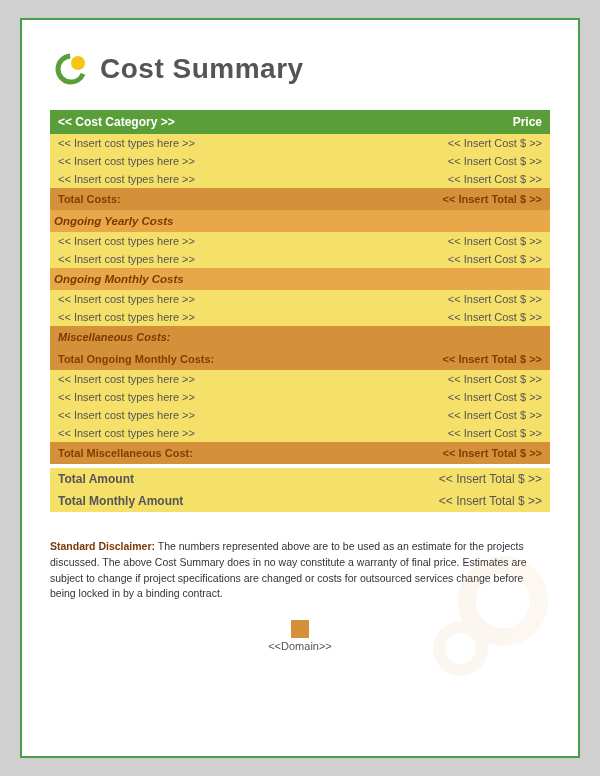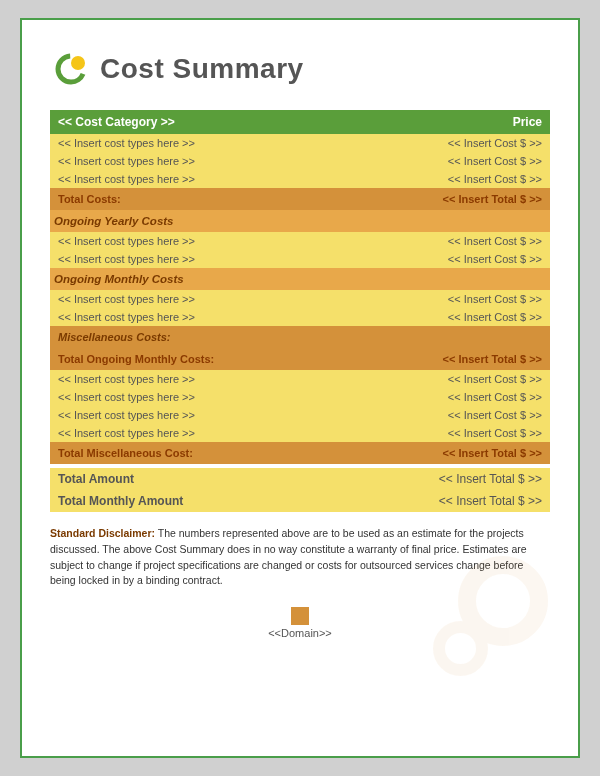"Standard Disclaimer: The numbers" .disclaimer { margin-top: 14px -> 27px }
